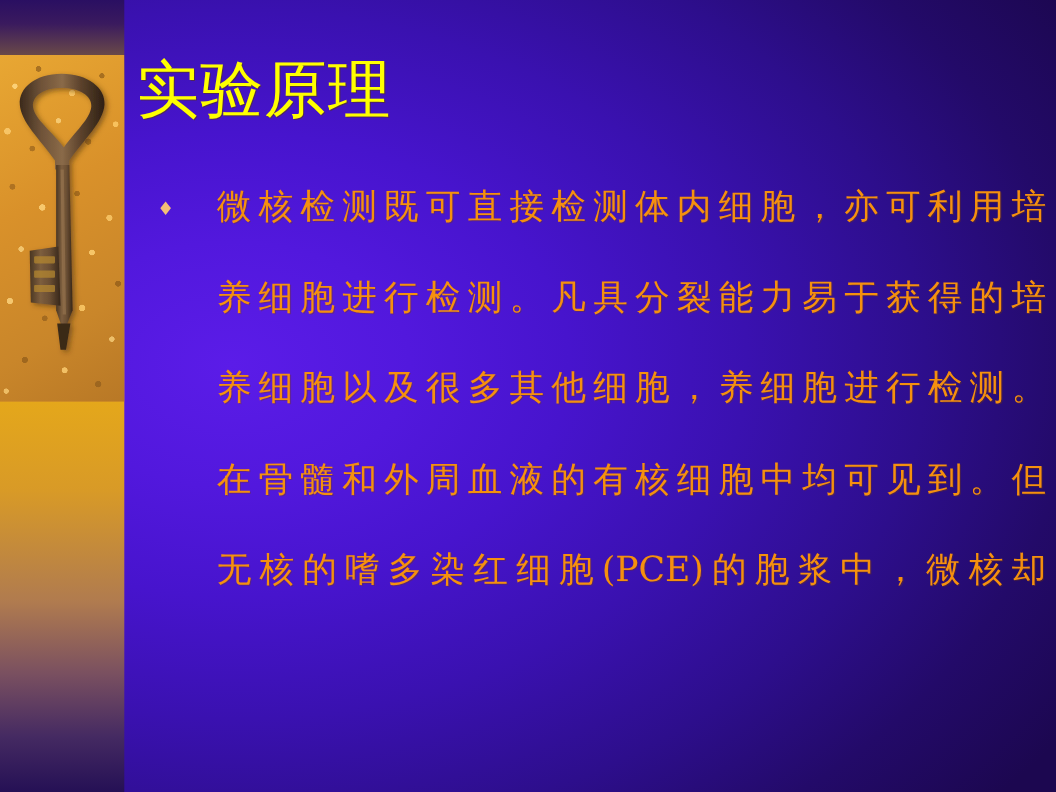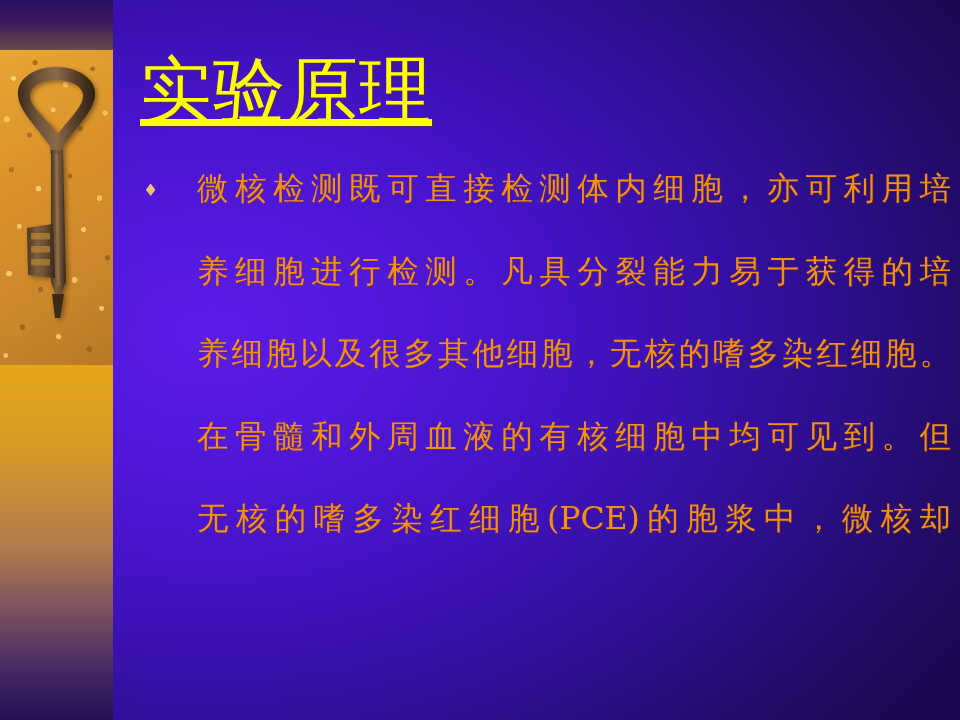"实验原理" #title { font-size: 72px -> 57px; left: 140px -> 124px; text-decoration: underline -> none }
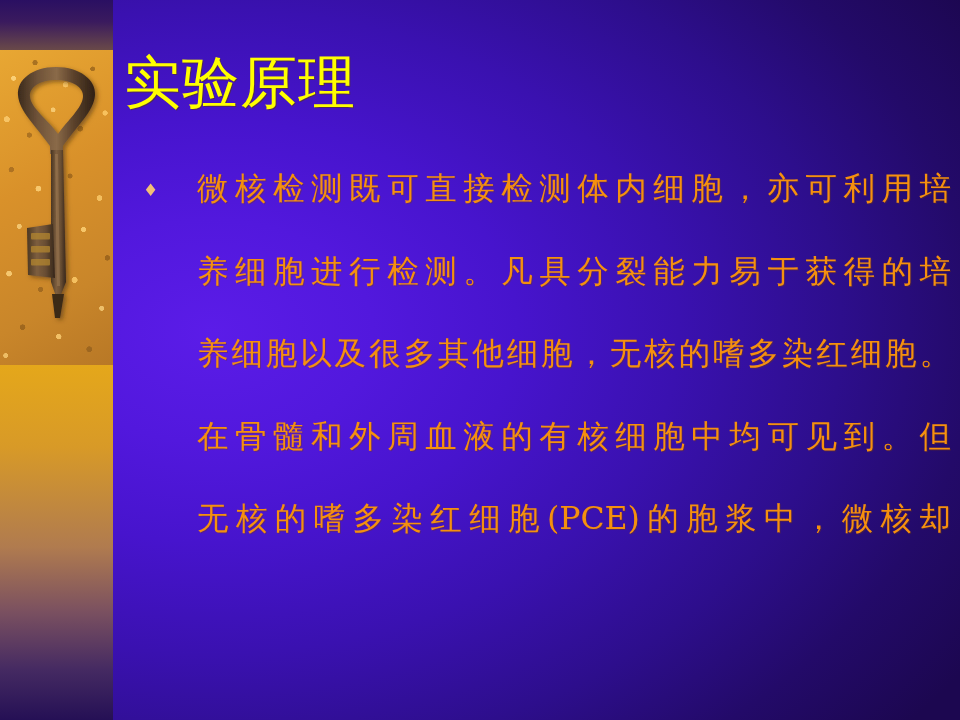"养细胞以及很多其他细胞，无核的嗜多染红细胞。" span.line { text: 无核的嗜多染红细胞 -> 养细胞进行检测 }
